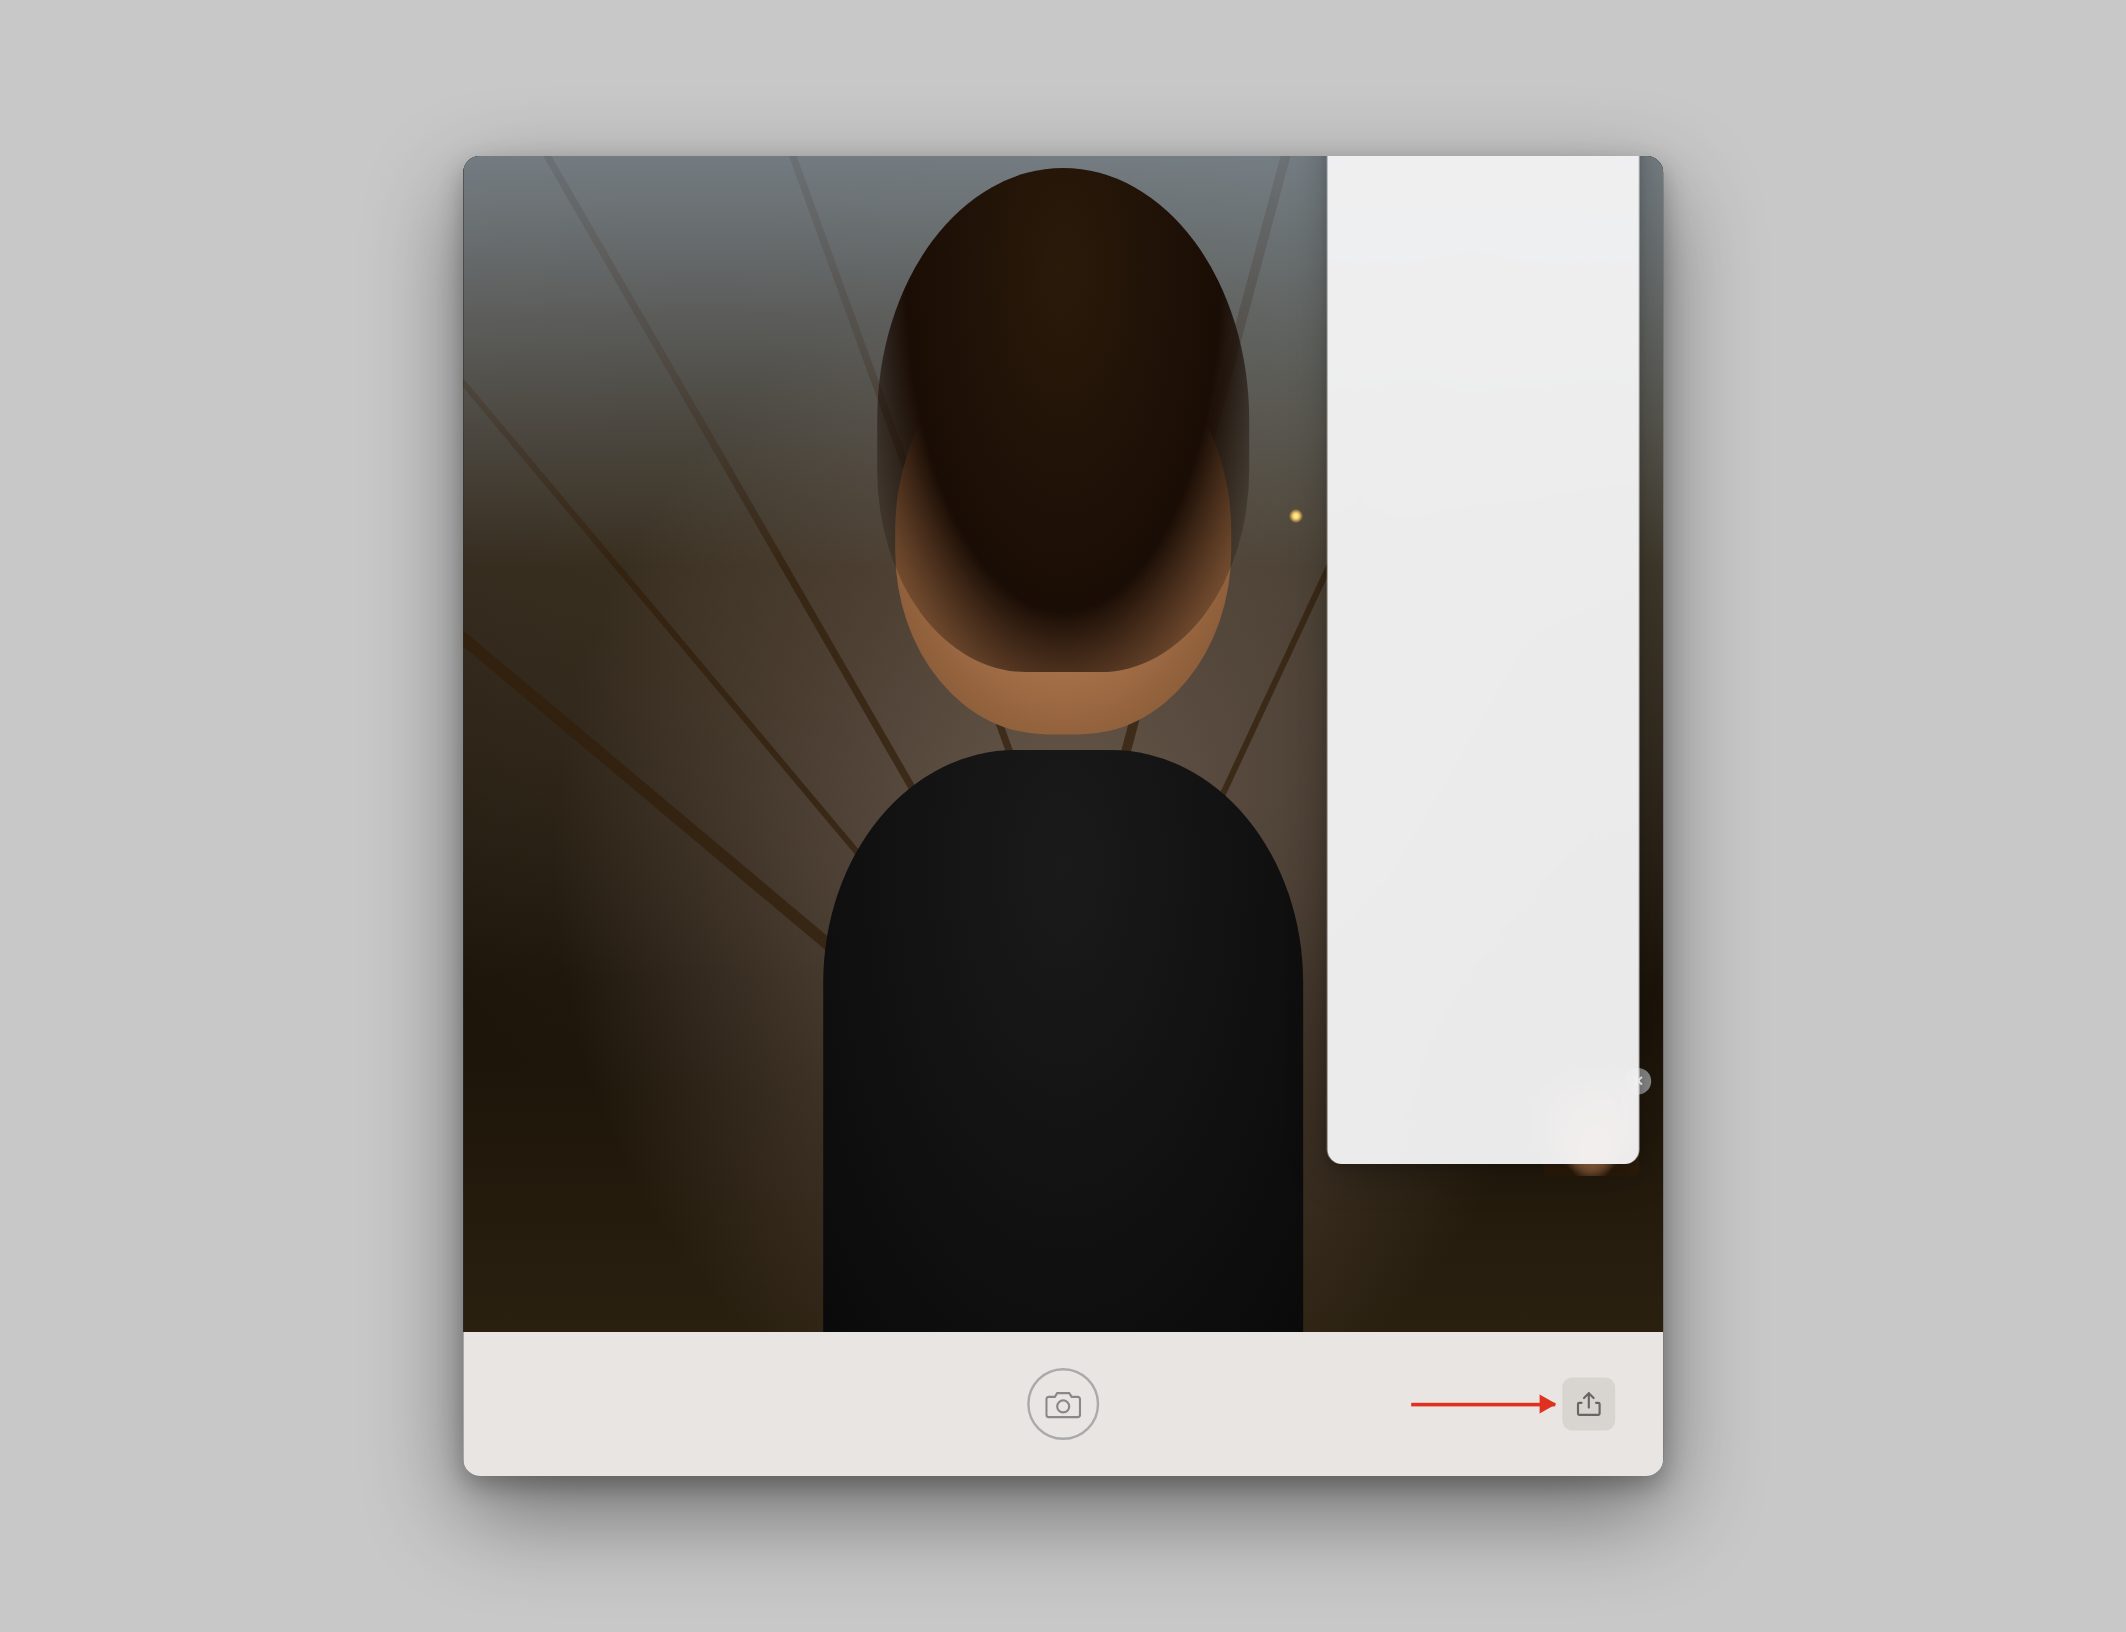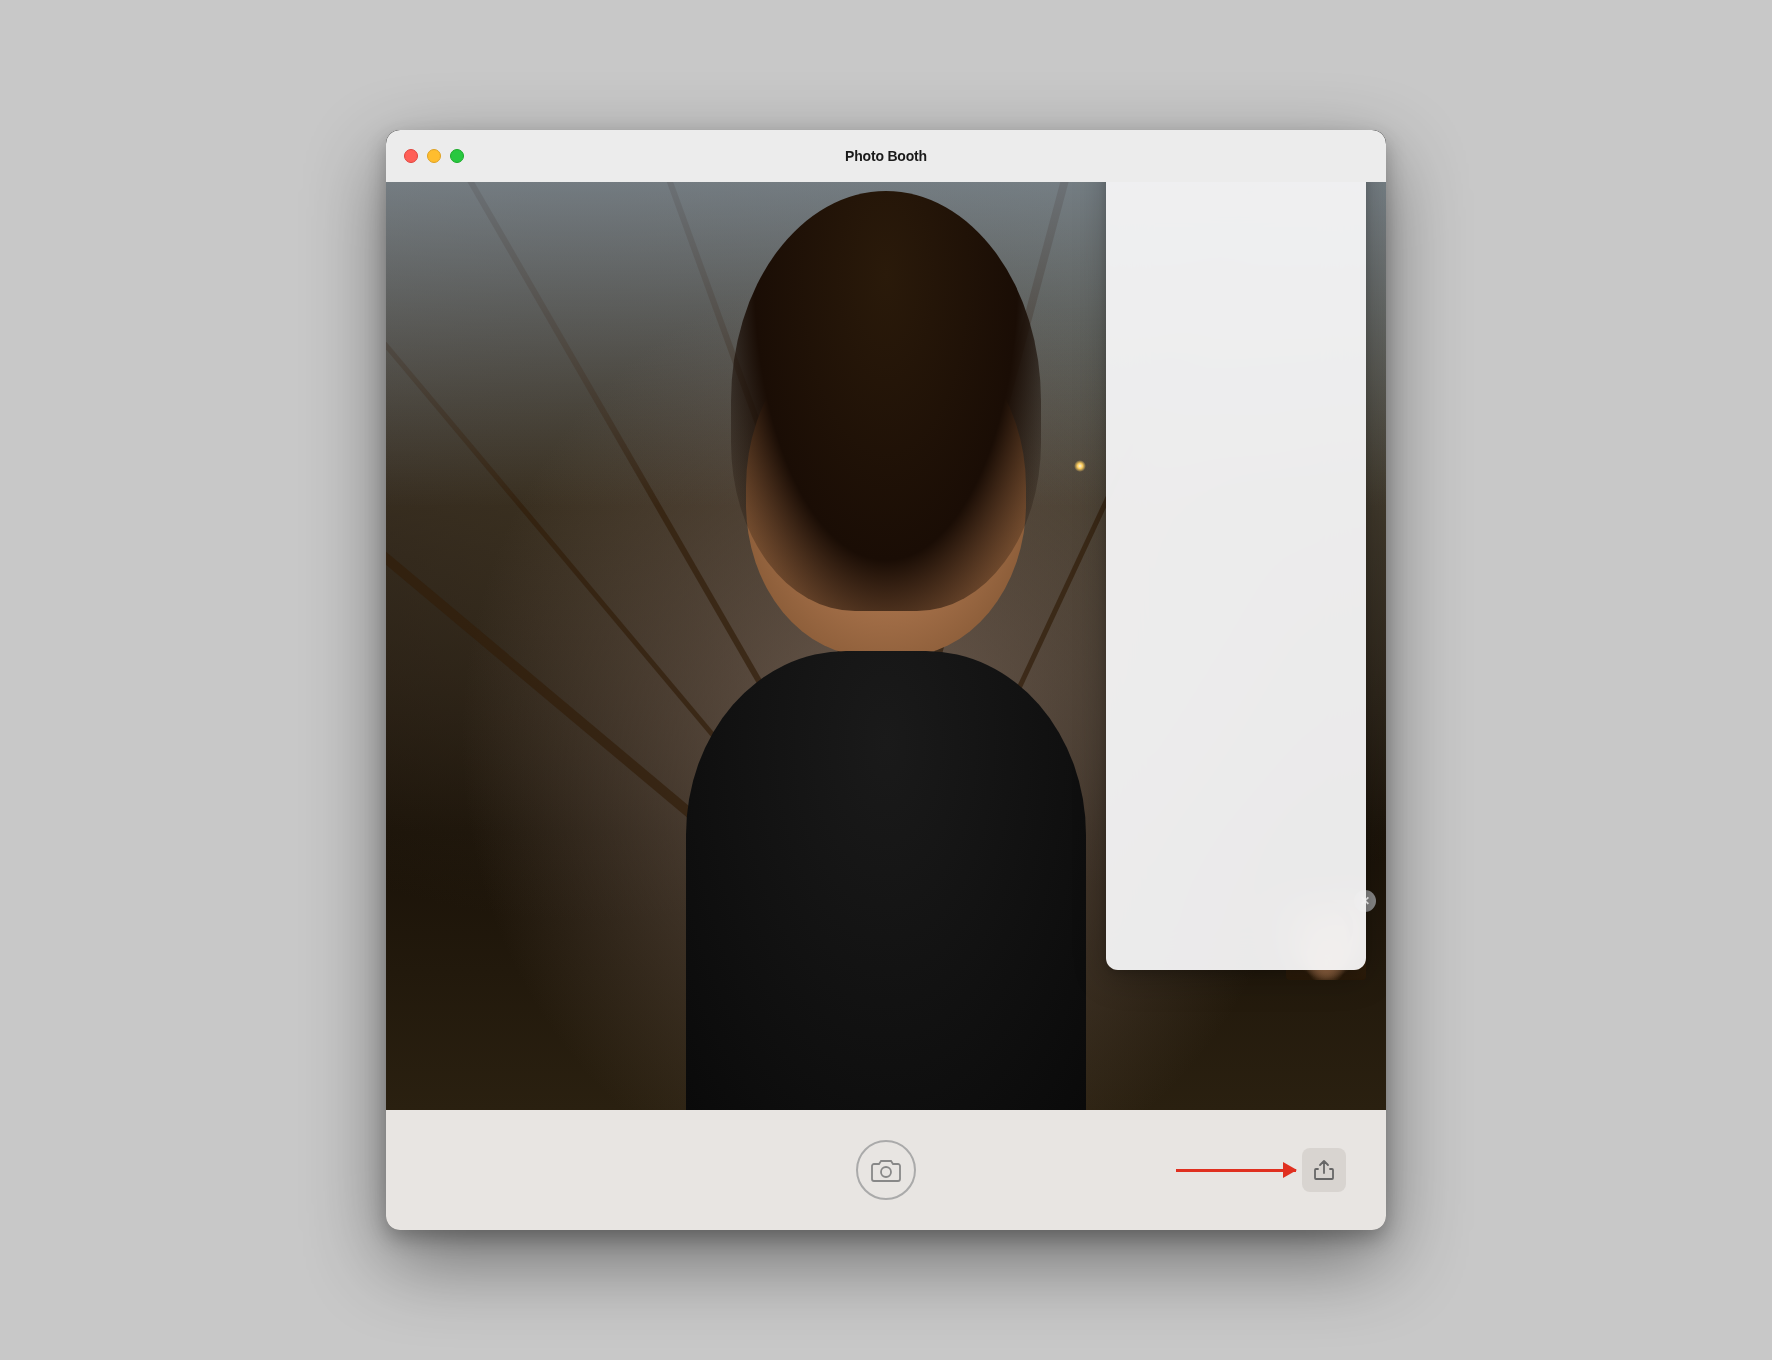"Photo Booth" div.title-bar { html: <div> <div> <div></div> <div></div> <div></div> </div> <span>Photo Booth</span> </div> -> none }
